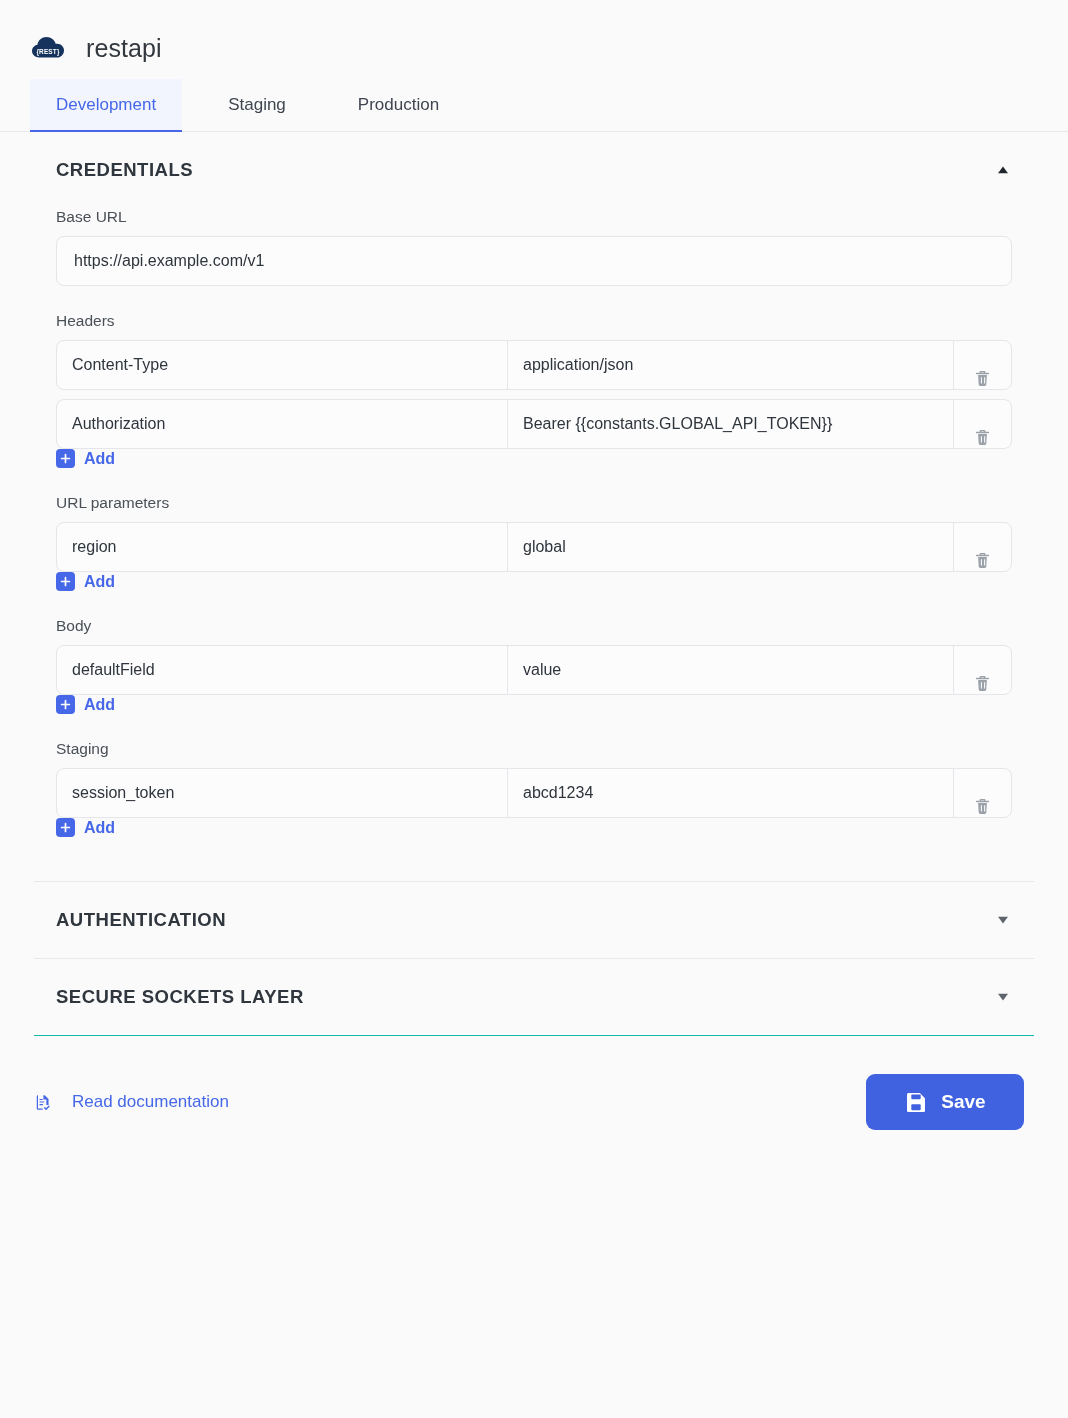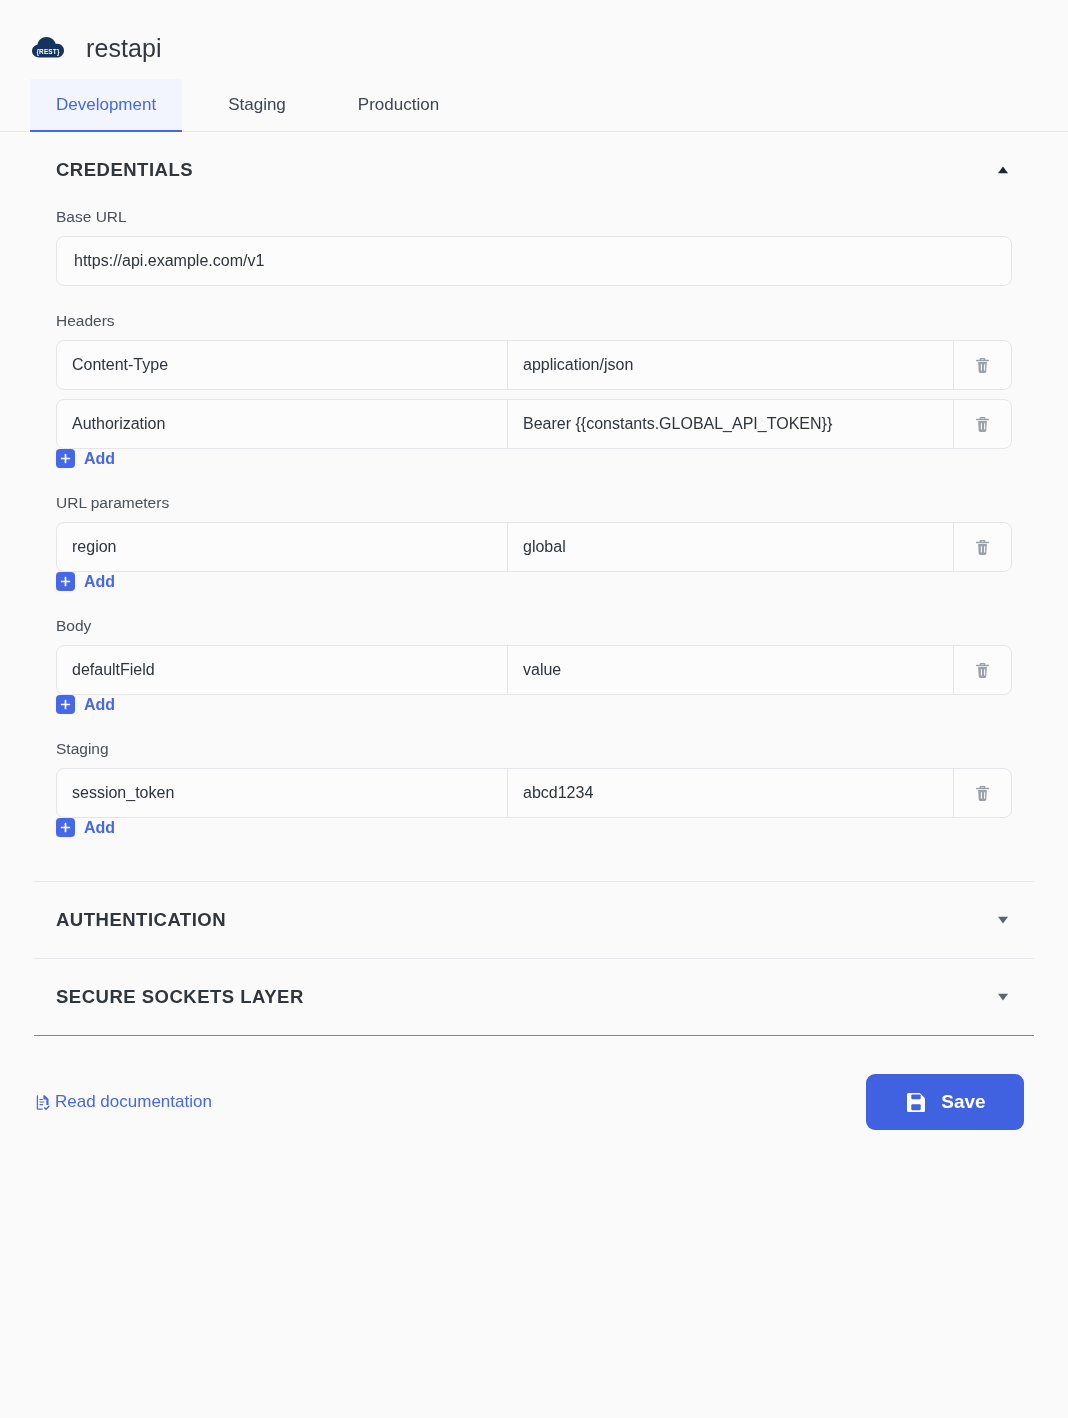"Content-Type" .kv-row { align-items: center -> flex-end }
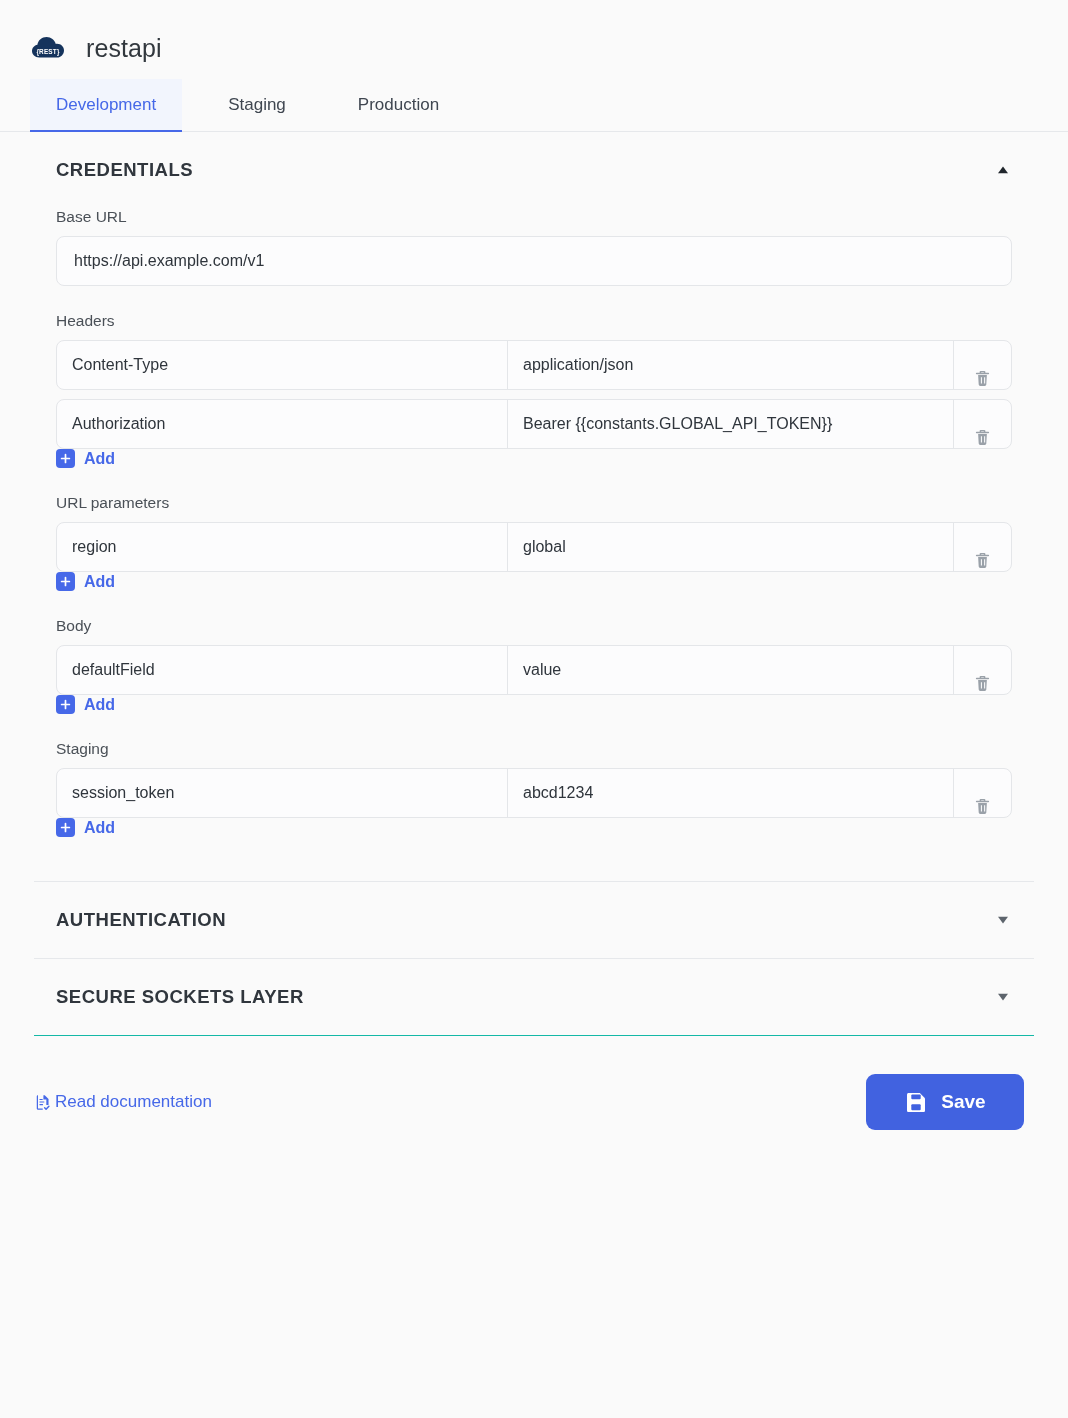"Read documentation" .doc-link { gap: 2px -> 19px }
